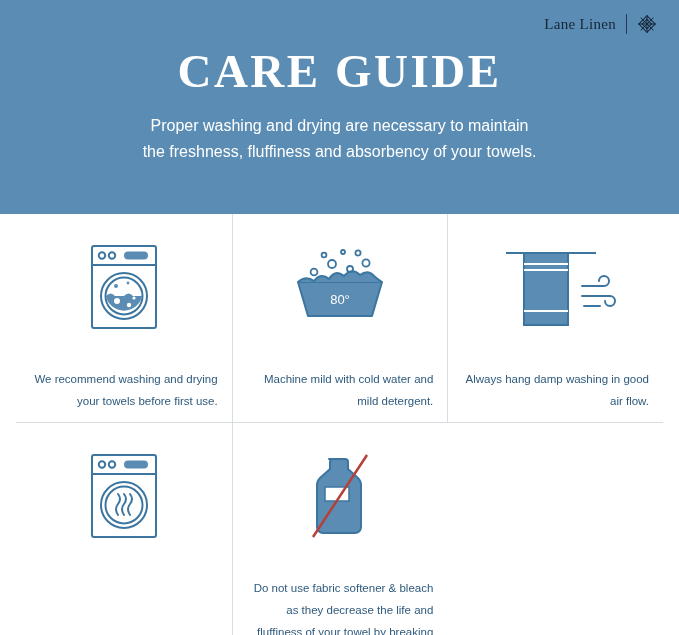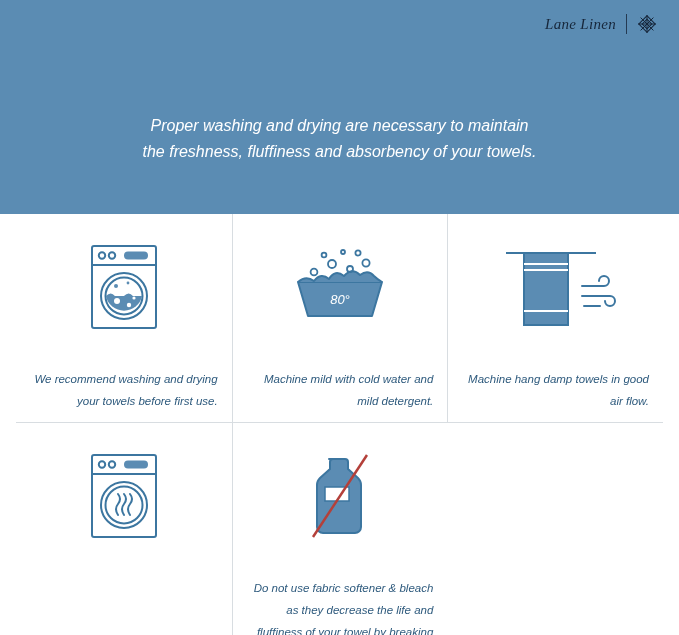"Lane Linen" .page { font-style: italic -> none }
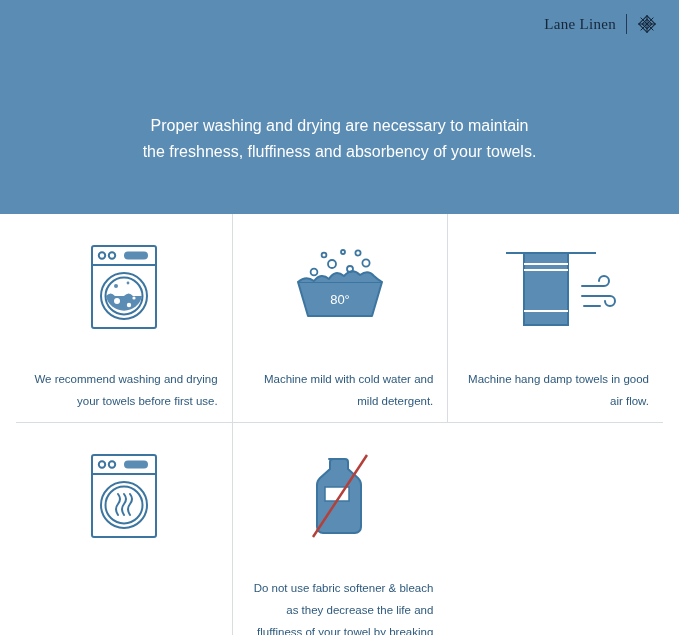"CARE GUIDE" div.title { html: none -> <div>CARE GUIDE</div> }
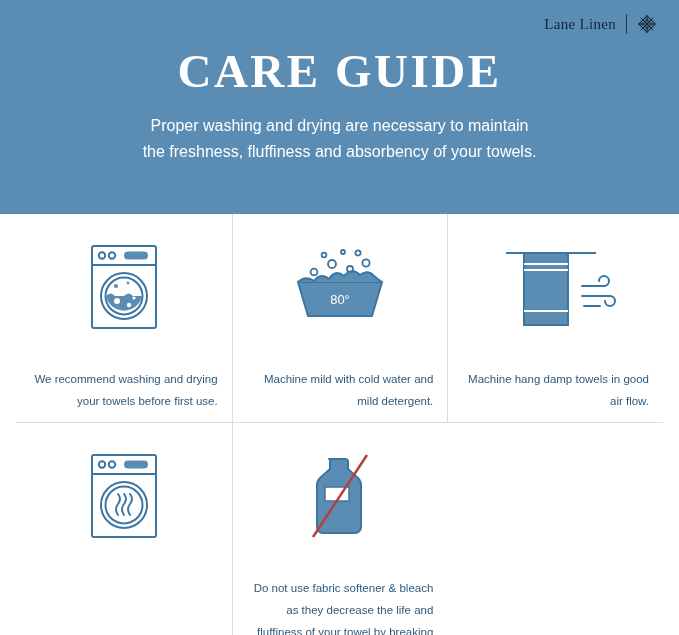"Machine hang damp towels in" div.caption { text: Machine hang damp towels -> Always hang damp washing }
